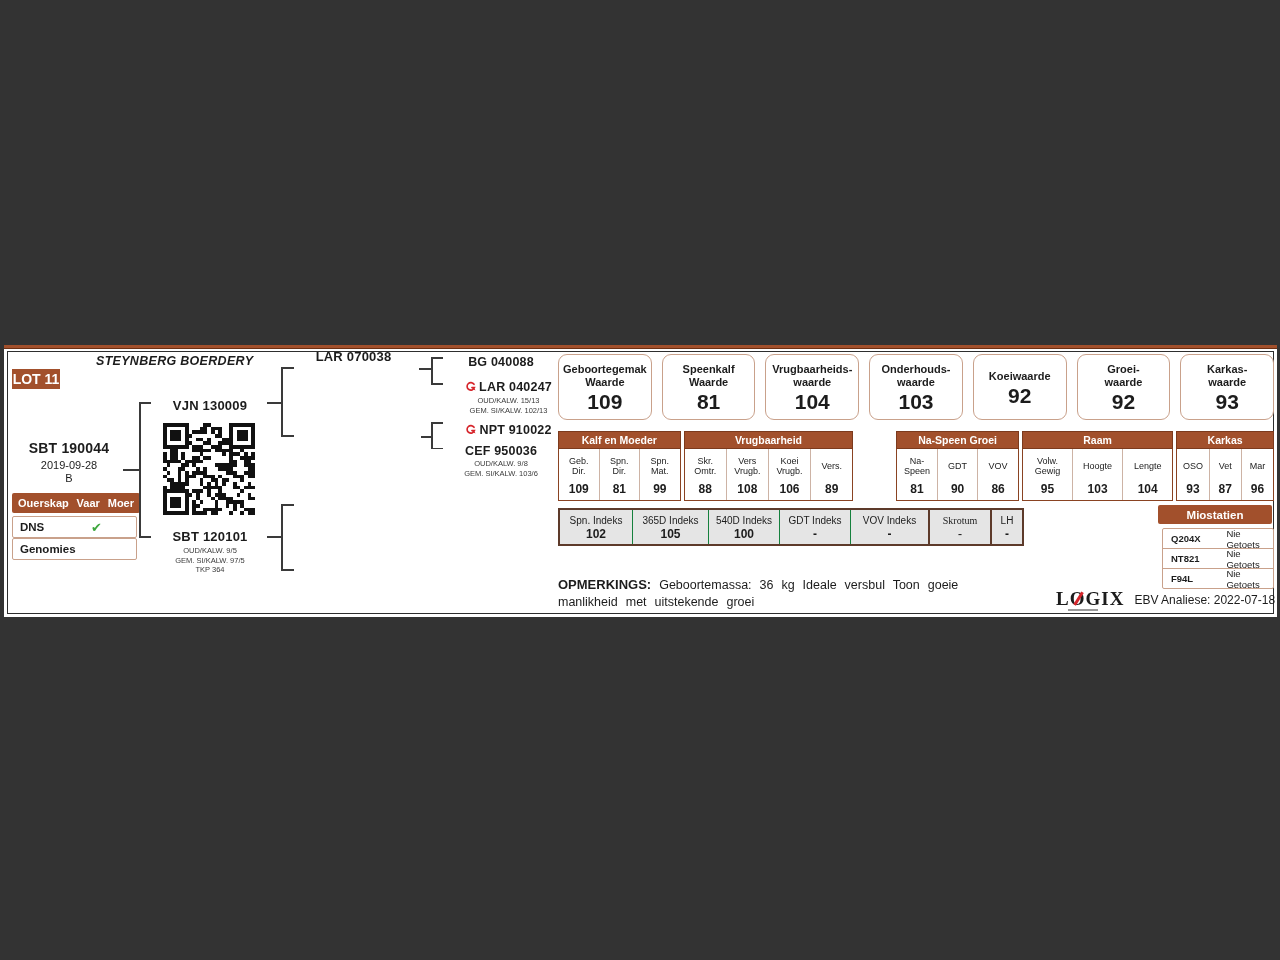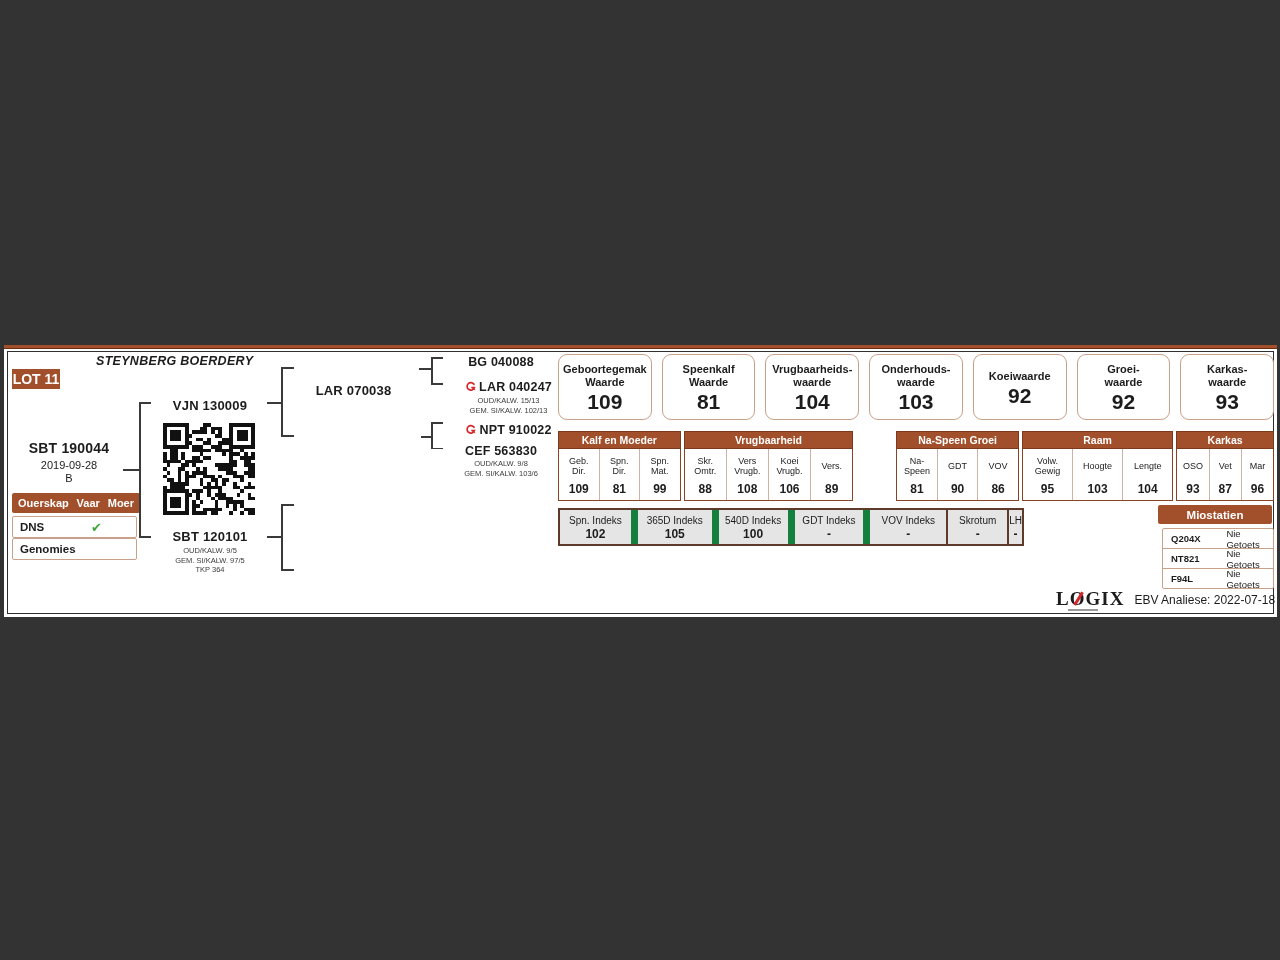"LAR 070038" div.abs { top: 36px -> 2px }
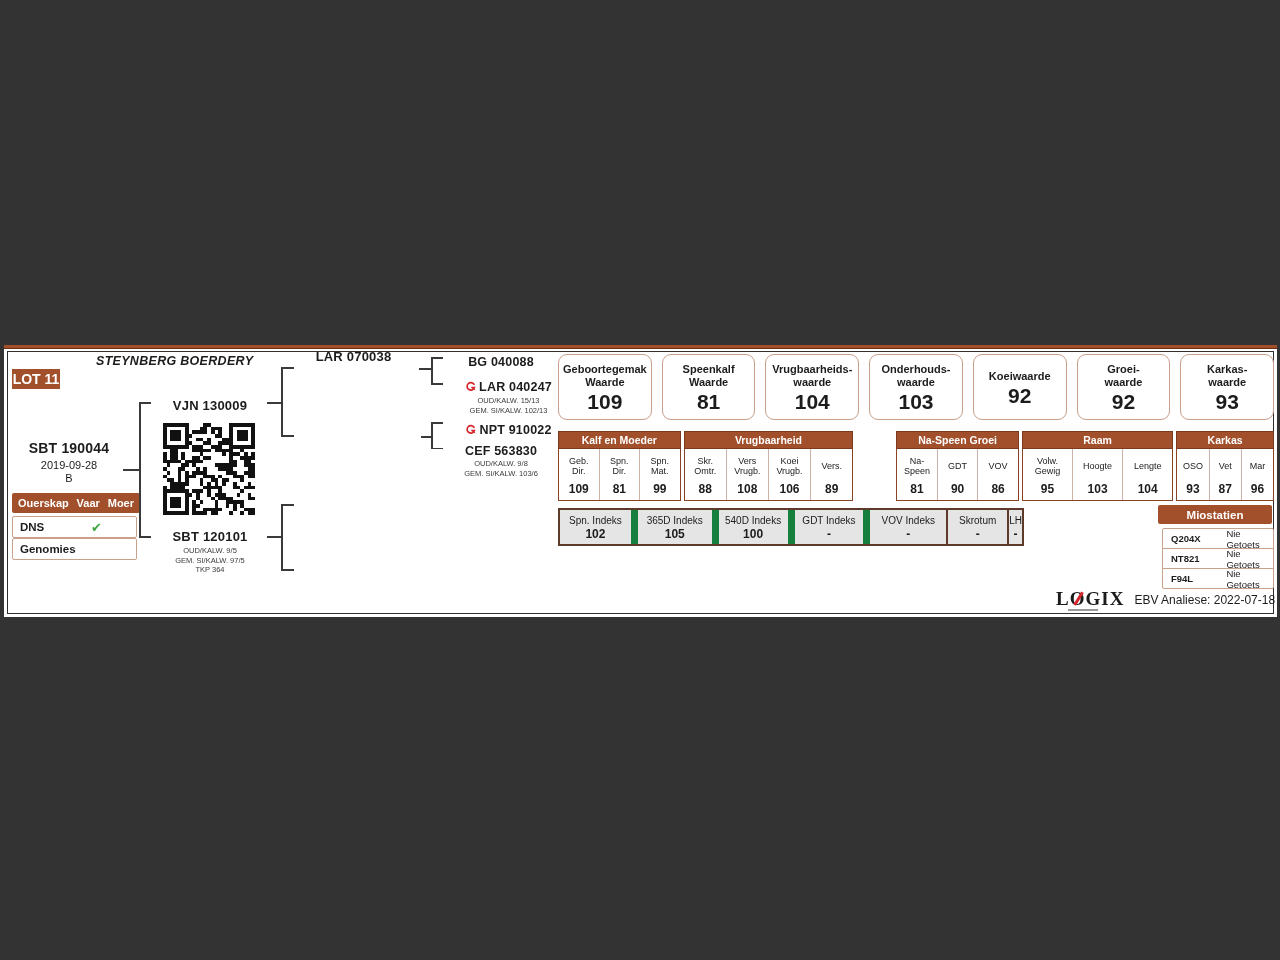"CEF 563830" div.id-name { text: 563830 -> 950036 }
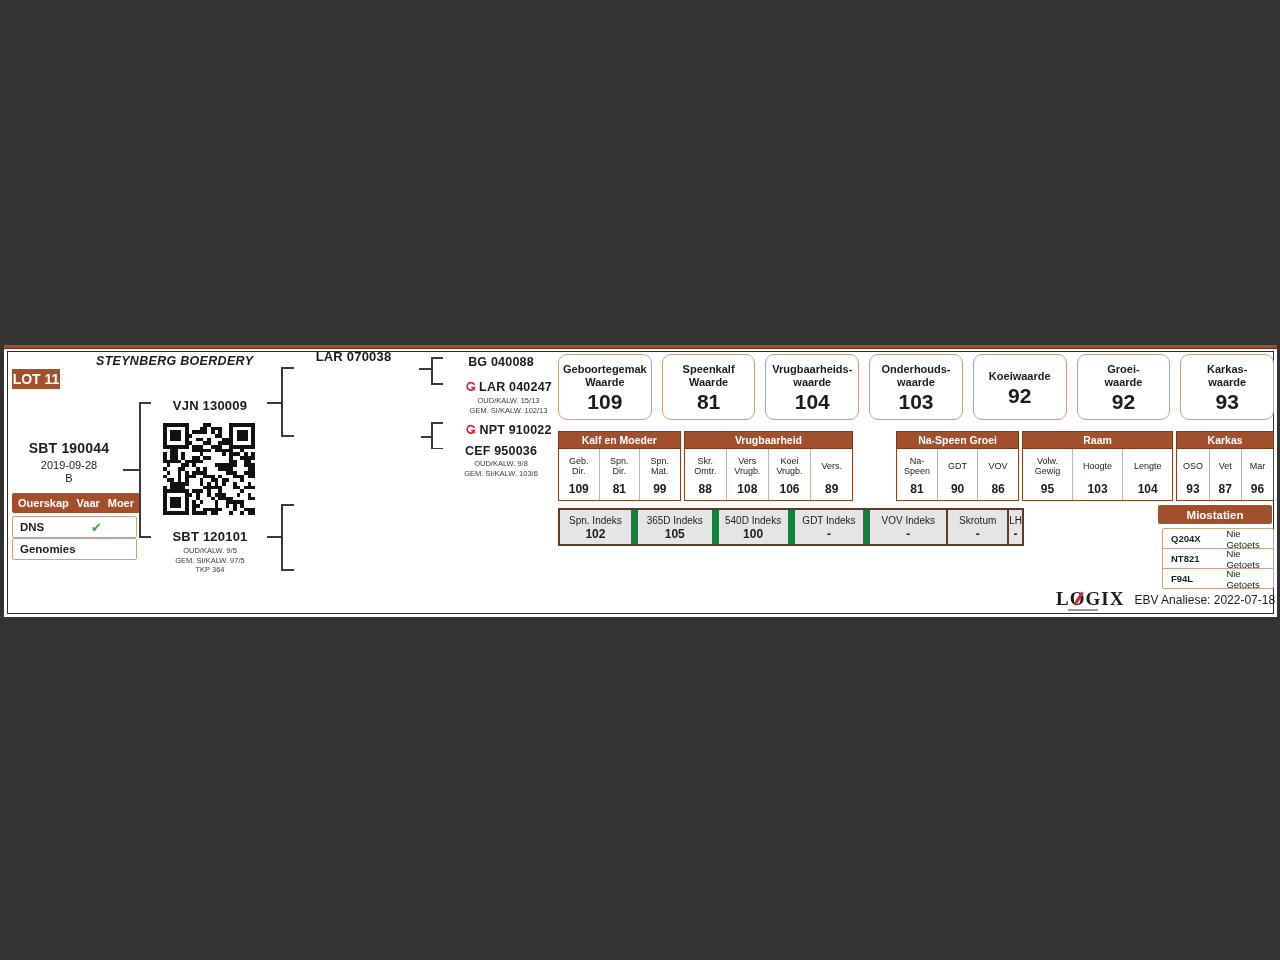"365D Indeks" .idx-cell { border-left: 7px solid #15803d -> 1px solid #15803d }
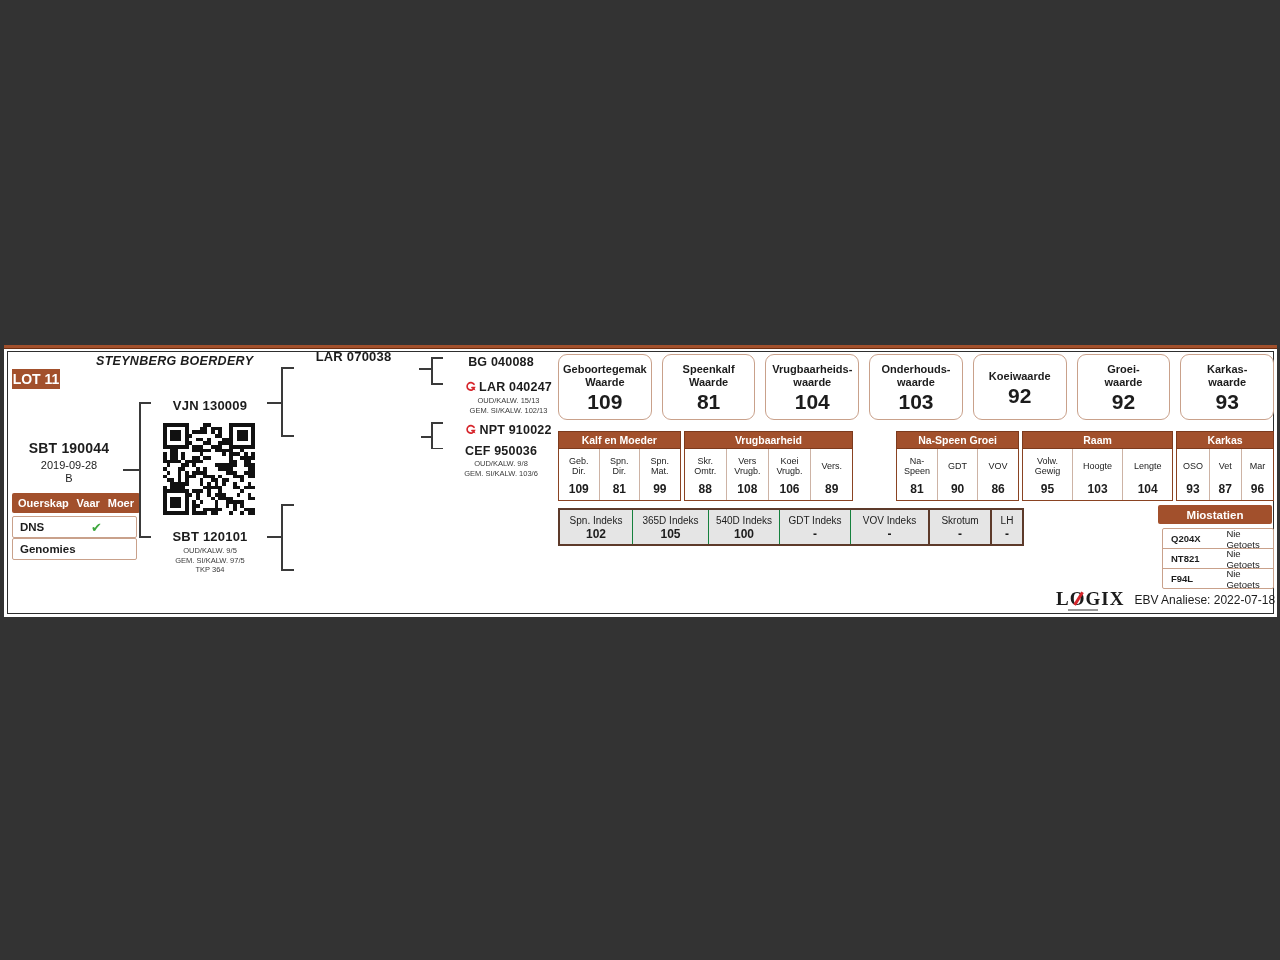"Skrotum" div.idx-cell { font-family: none -> Liberation Serif, serif }
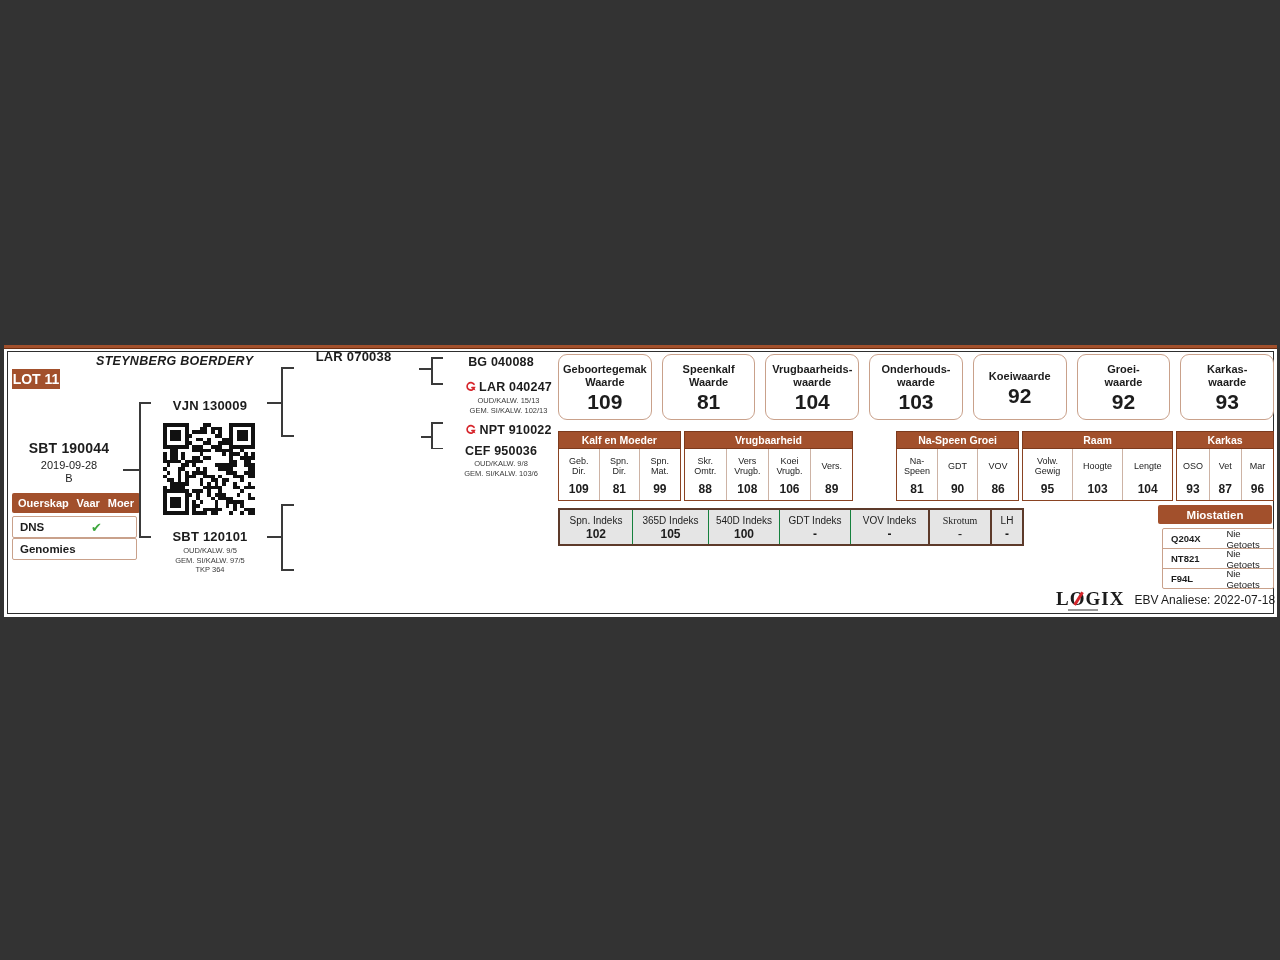"OPMERKINGS: Geboortemassa: 36 kg Ideale" div.abs { html: none -> <div> <span>OPMERKINGS:</span> <span>Geboortemassa: 36 kg Ideale versbul Toon goeie</span><br> <span>manlikheid met uitstekende groei</span> </div> }
